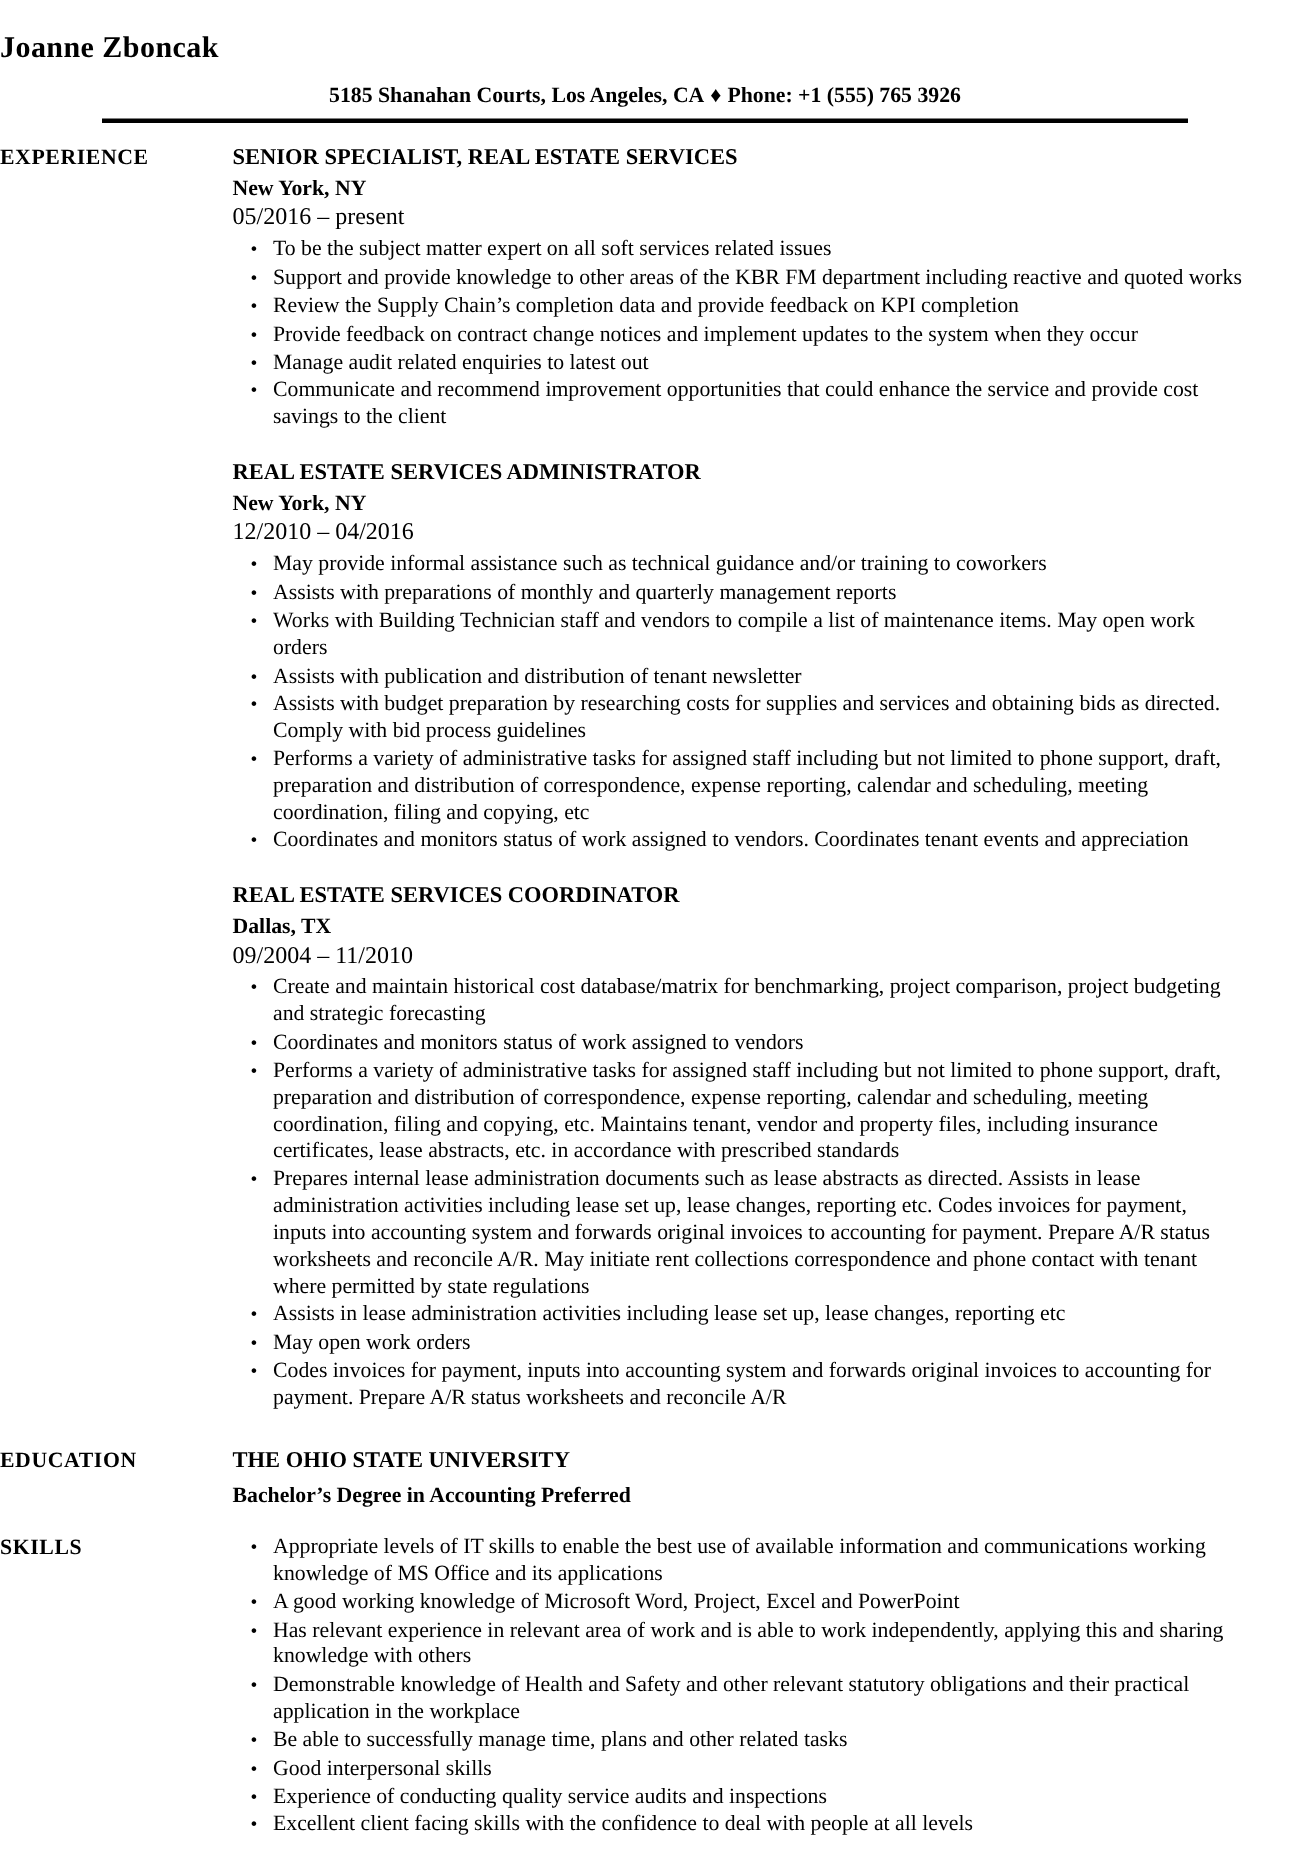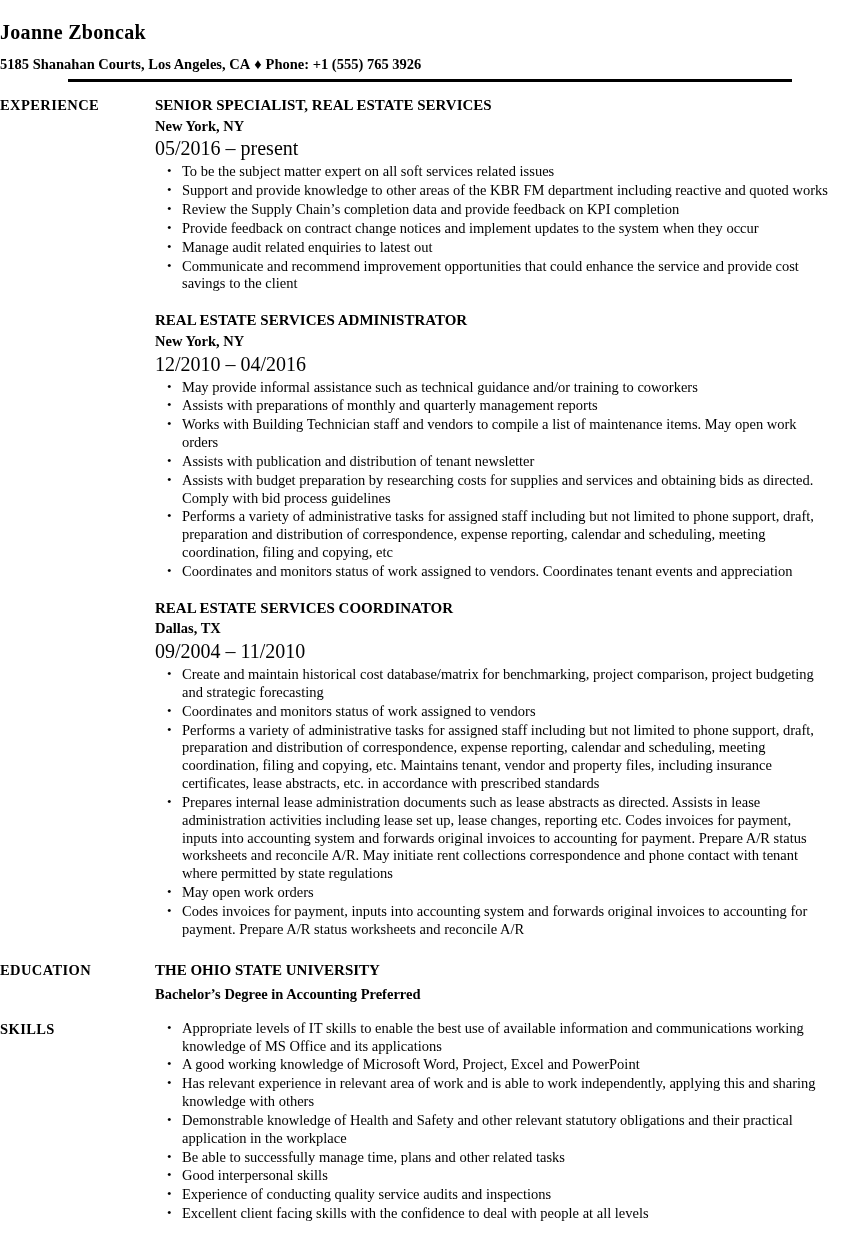"5185 Shanahan Courts, Los Angeles," .contact { text-align: left -> center }
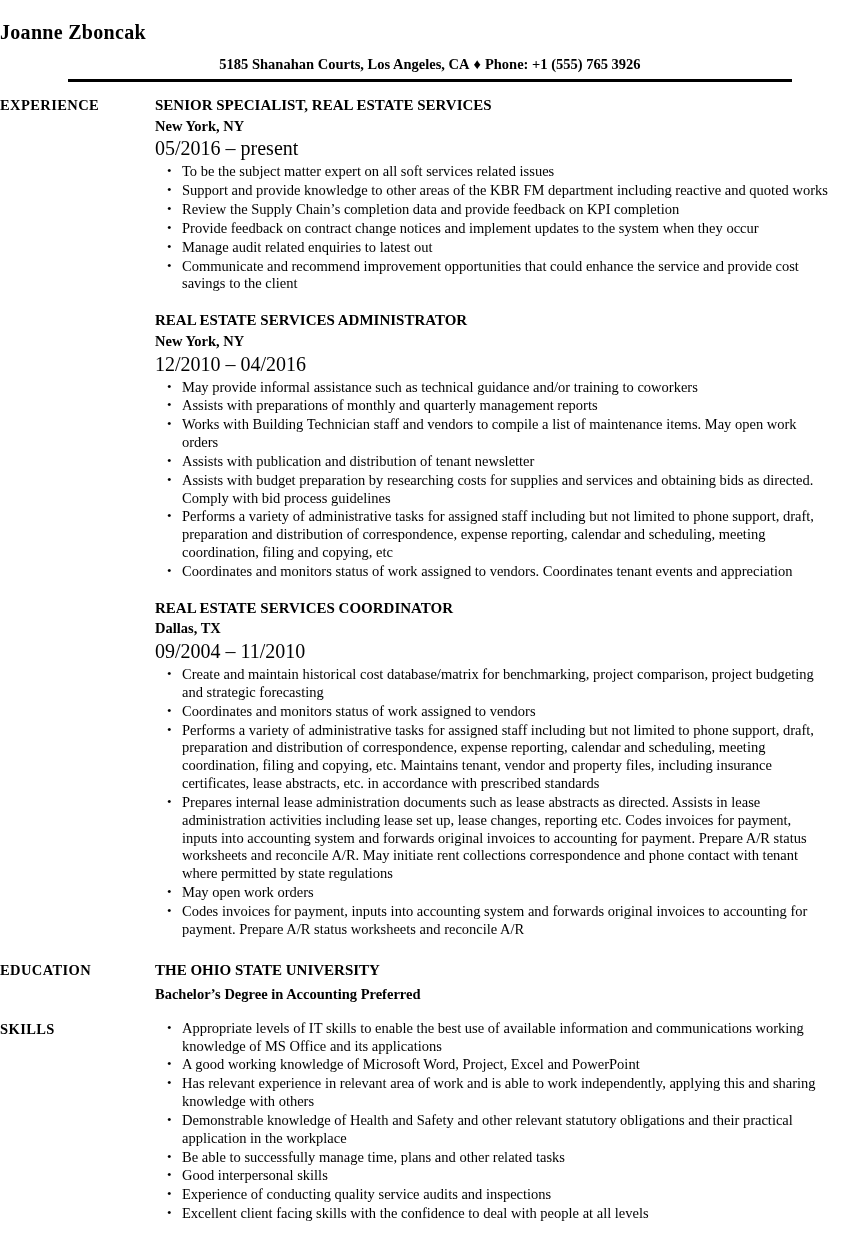"05/2016 – present" .job-dates { font-size: 20px -> 16px }
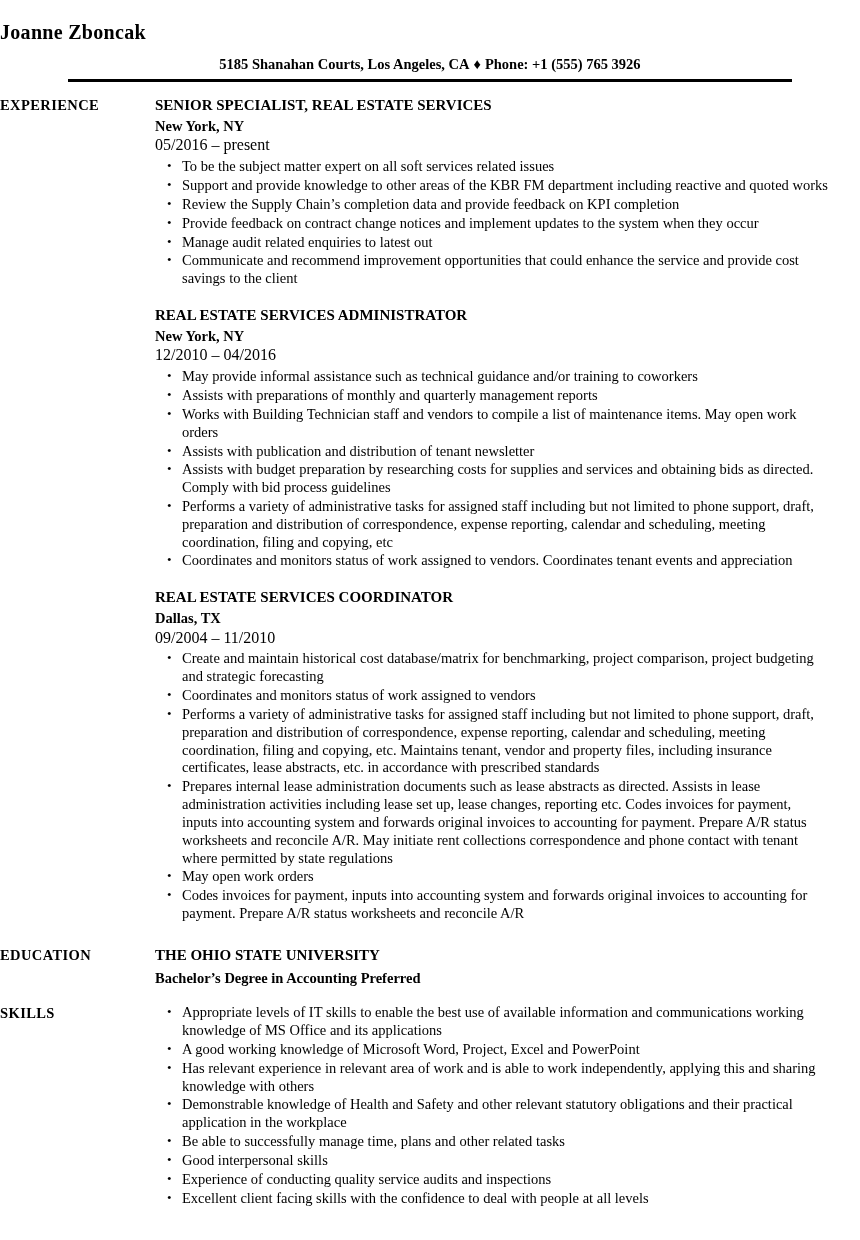"Assists in lease administration" li { html: none -> <li>Assists in lease administration activities including lease set up, lease changes, reporting etc</li> }
